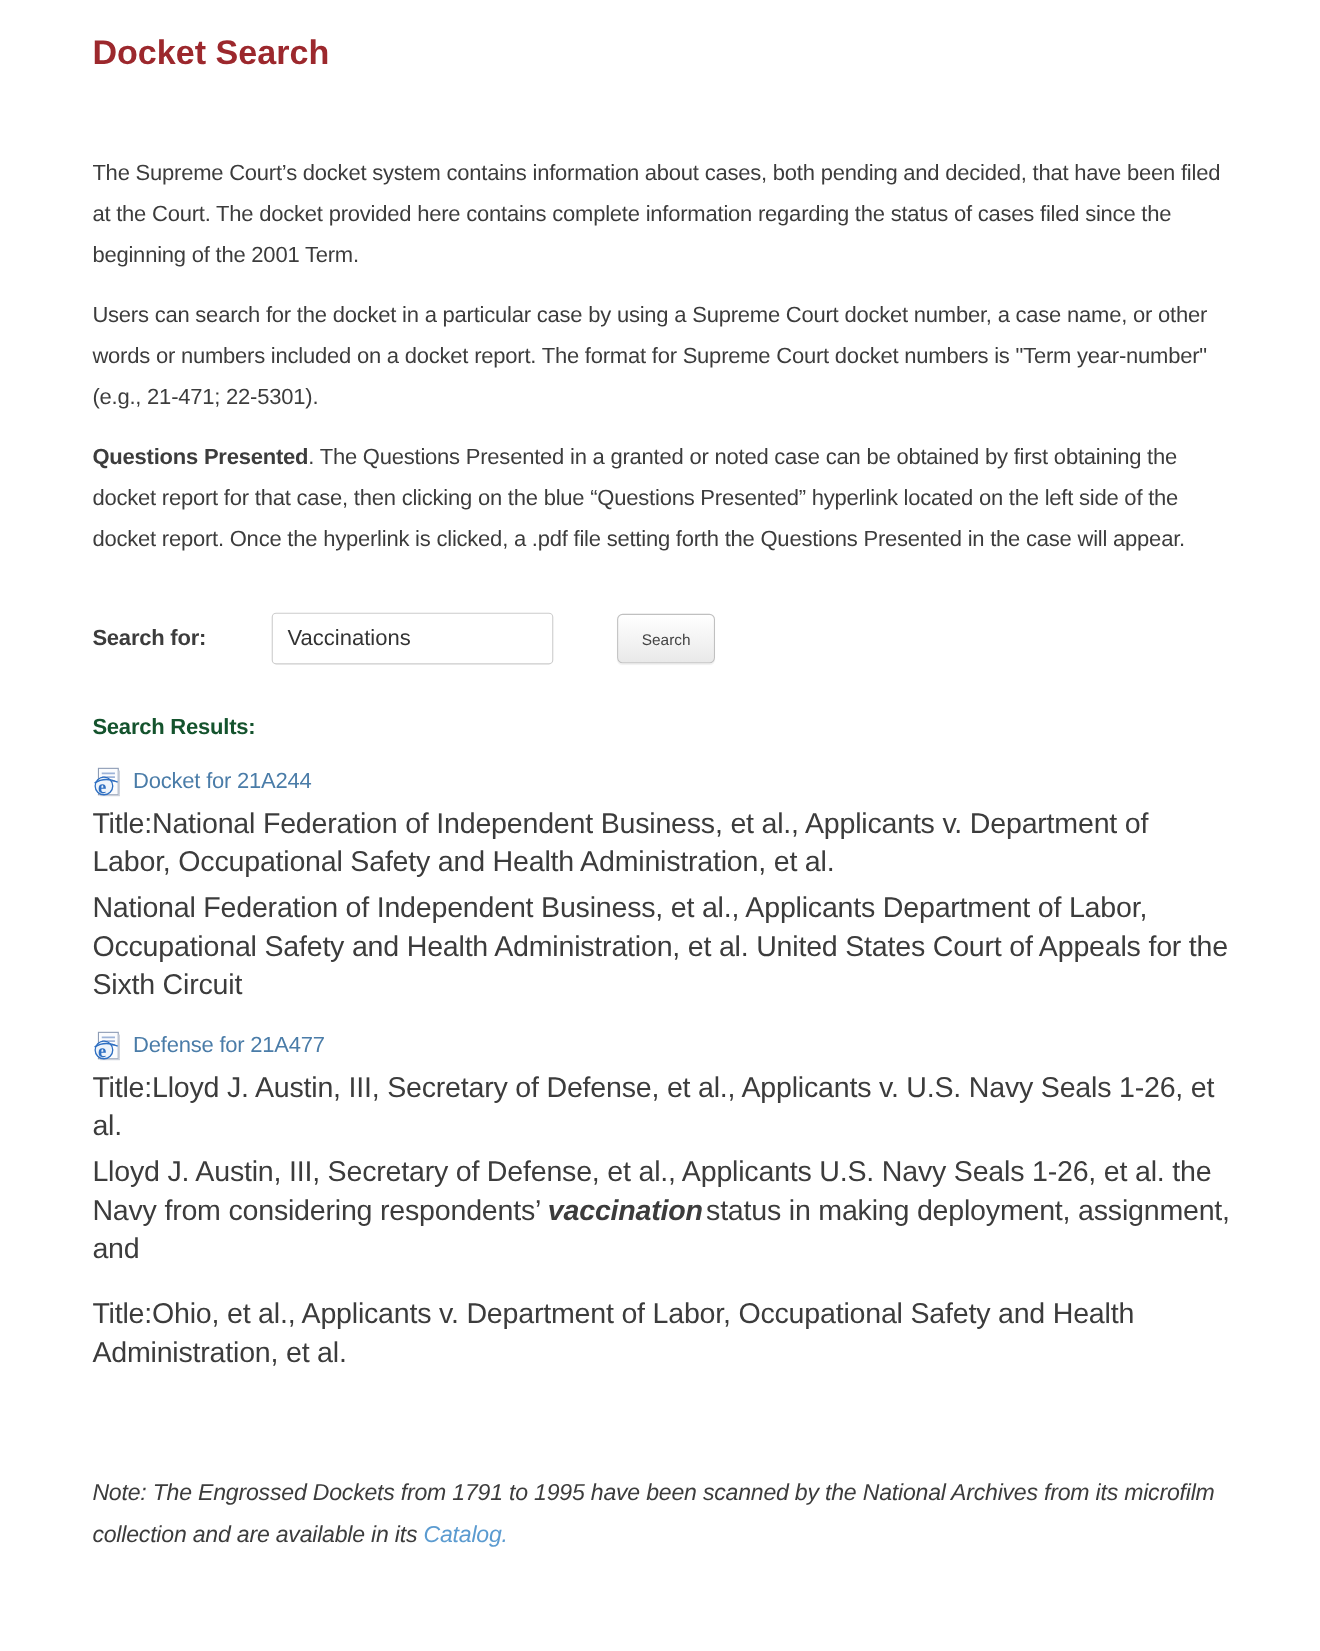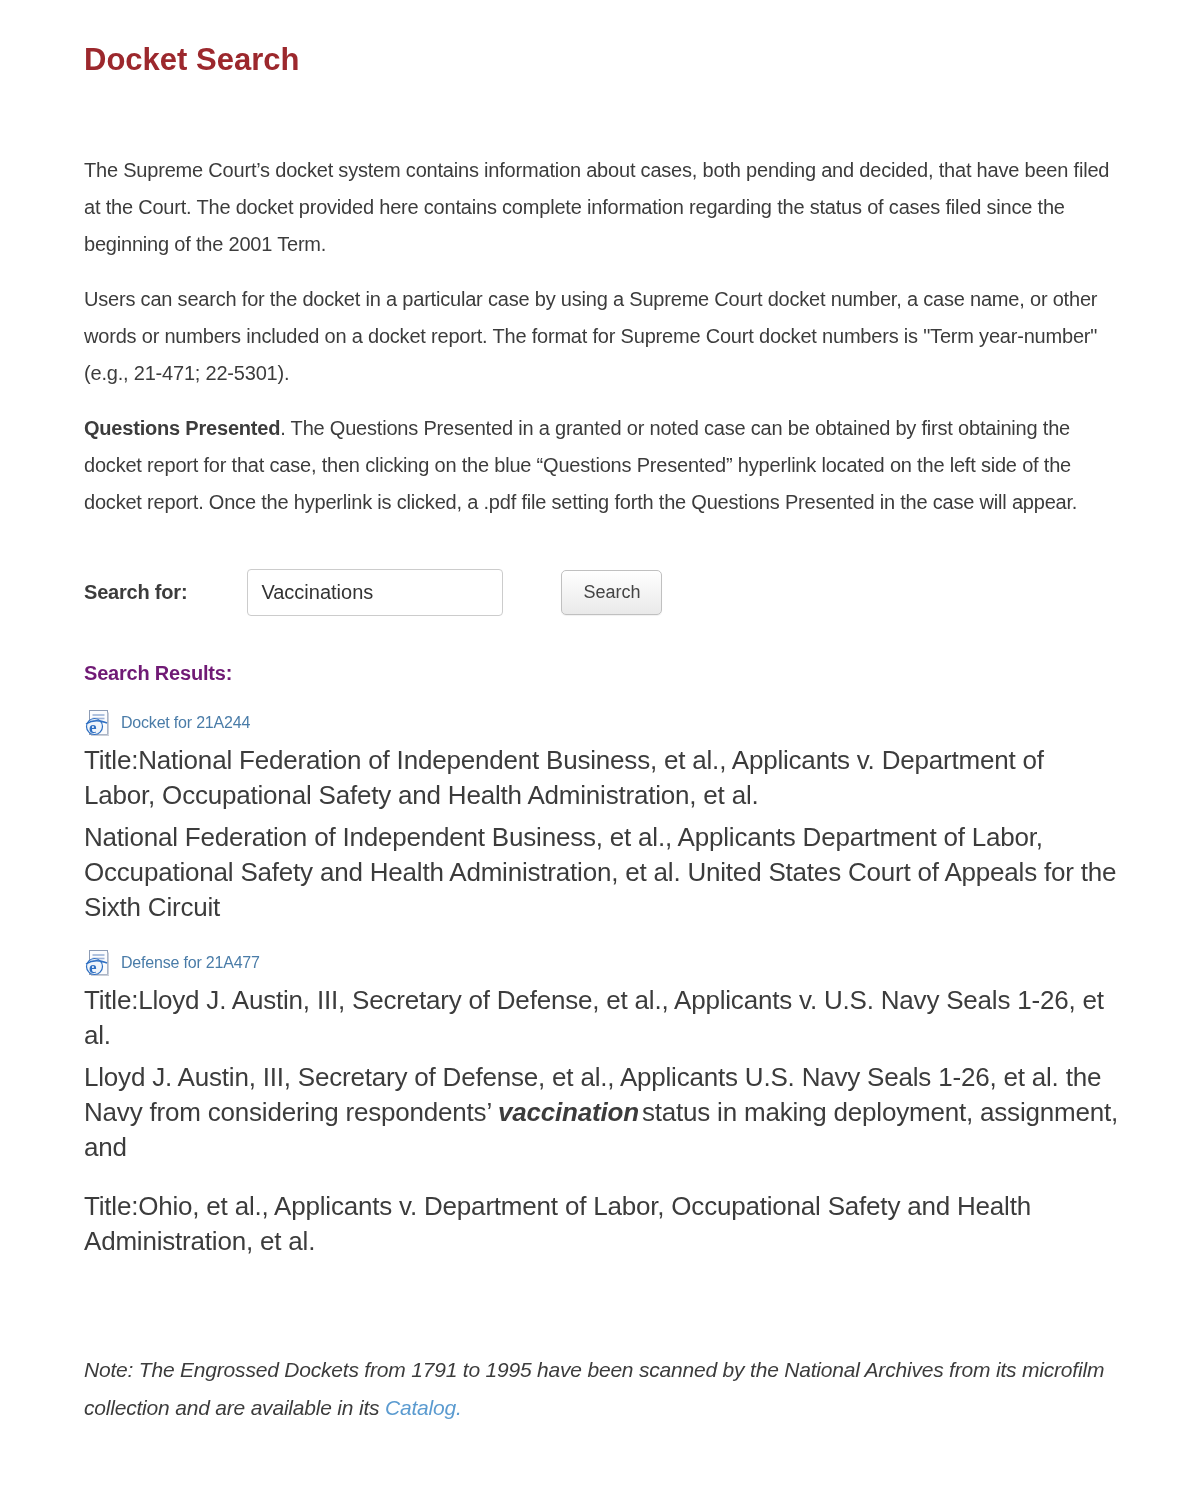"Docket Search" .page-title { margin-top: 12px -> none }
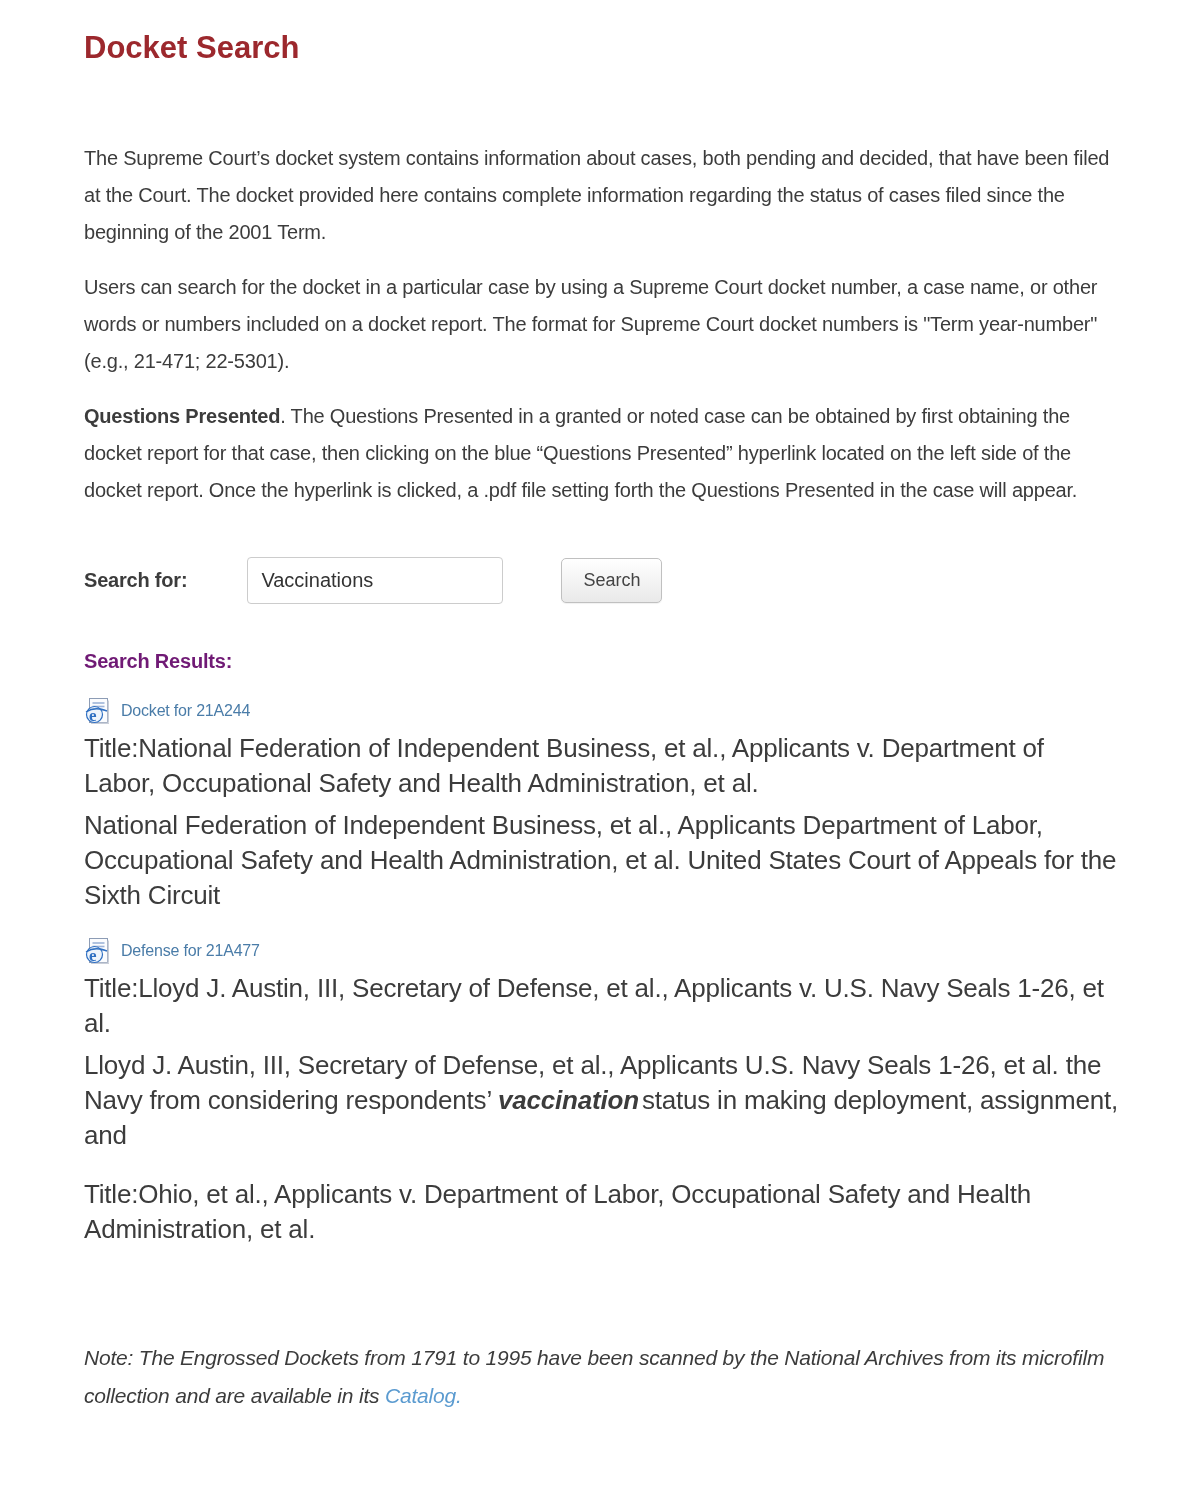"Search" .search-button { font-size: 18px -> 14px }
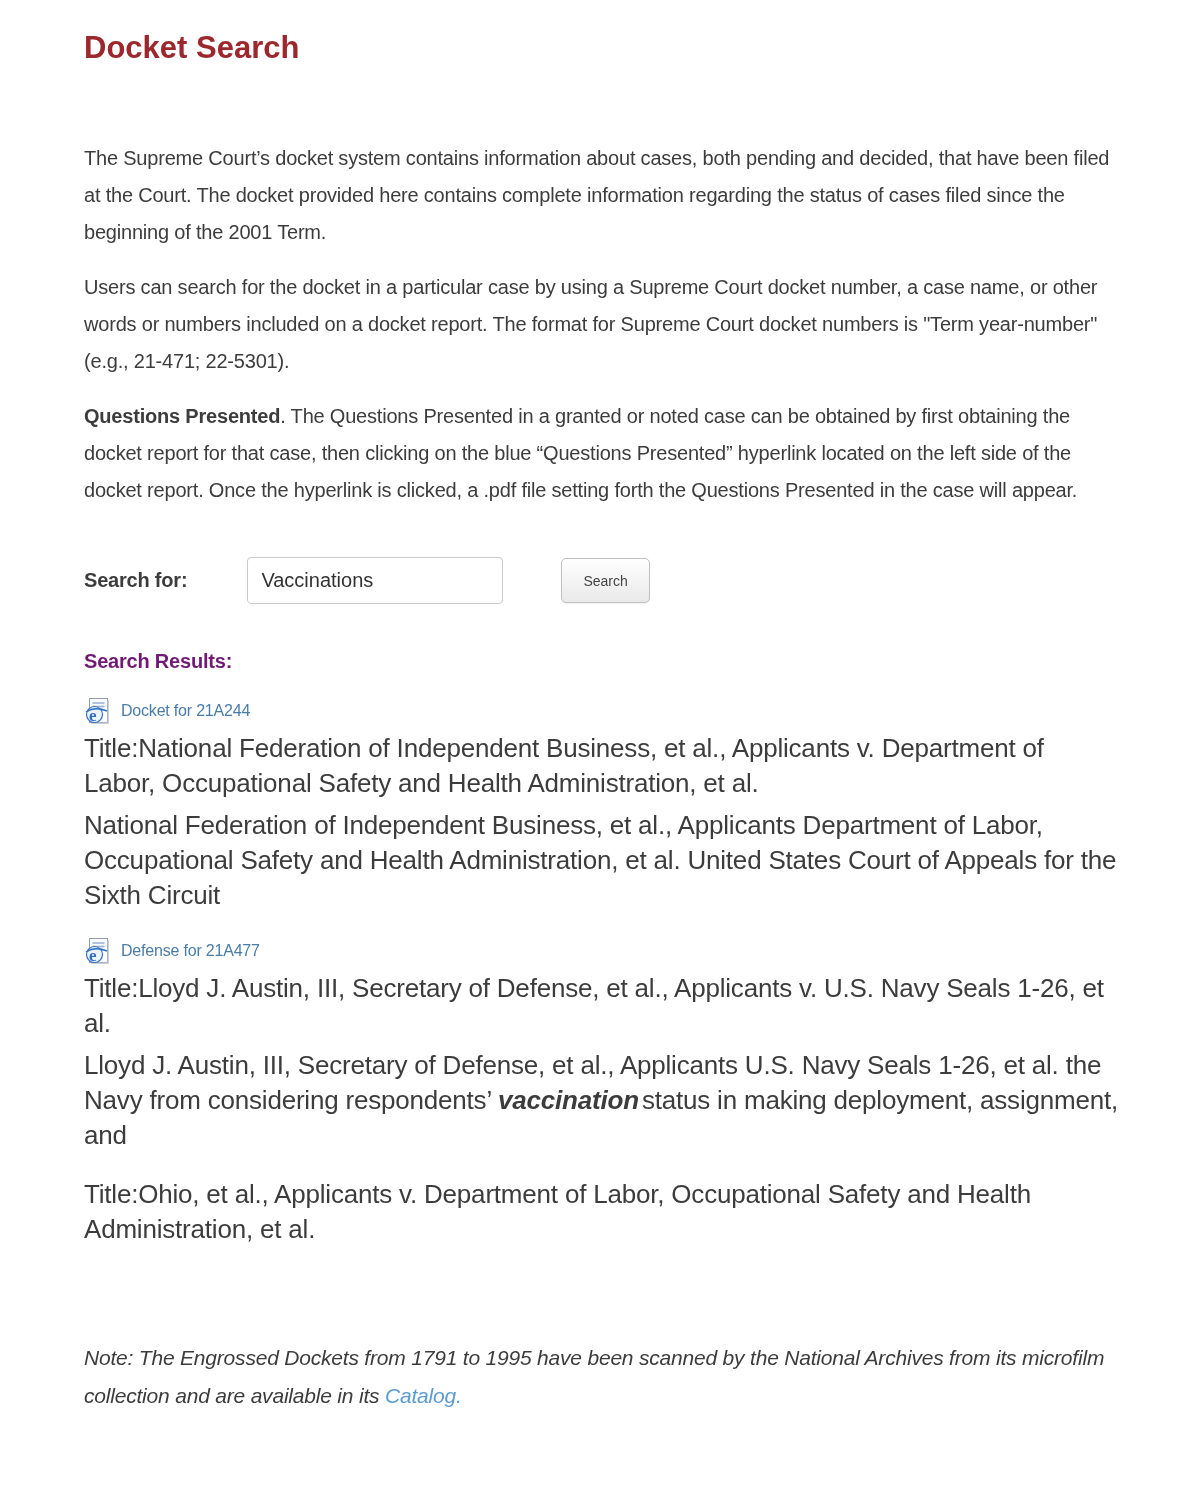"Search Results:" .results-heading { color: #701a75 -> #14532d }
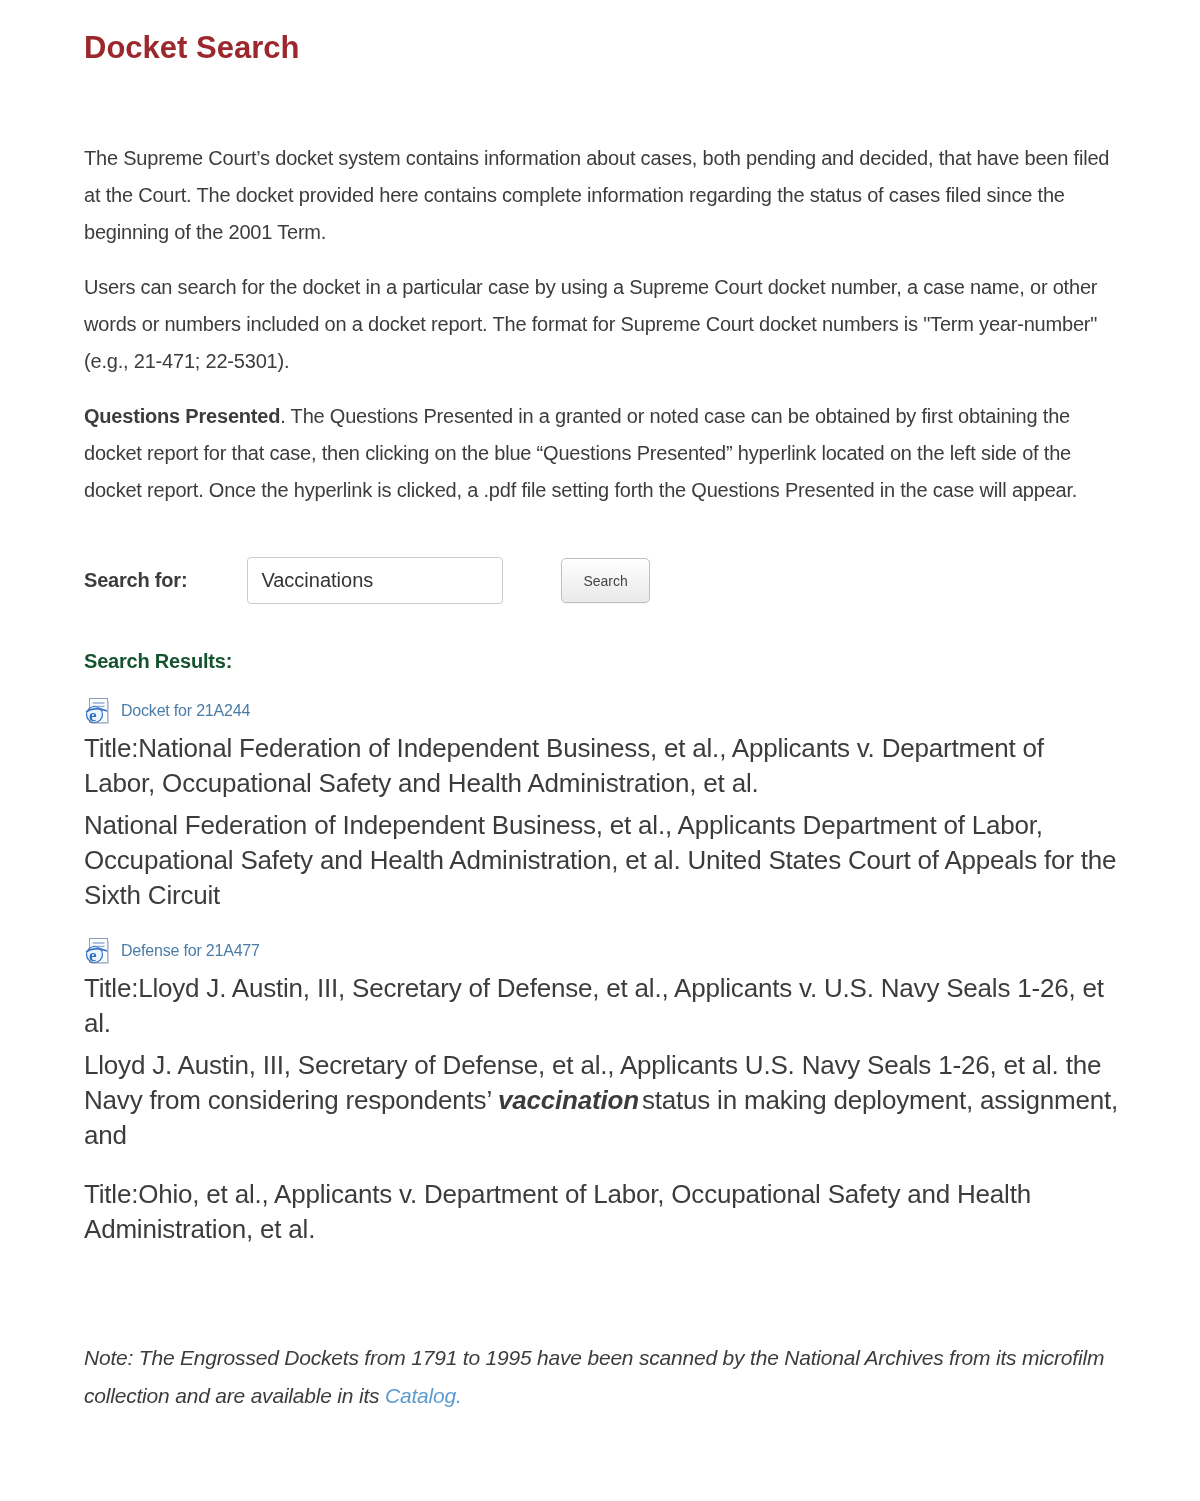"Docket for 21A244" .result-link { font-size: 16px -> 20px }
